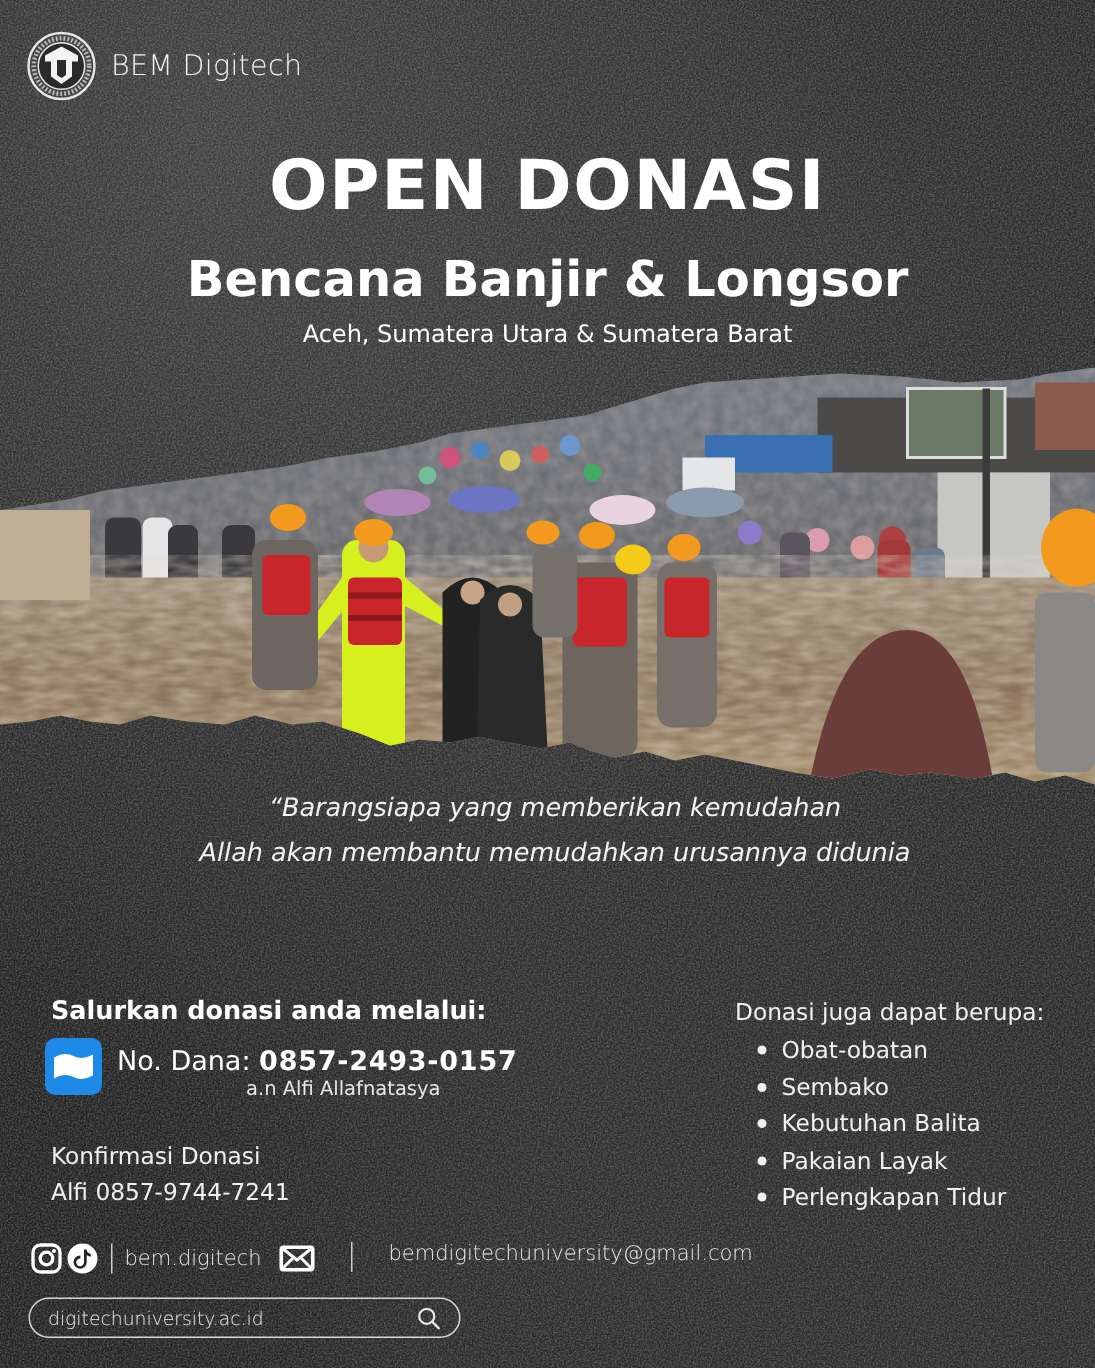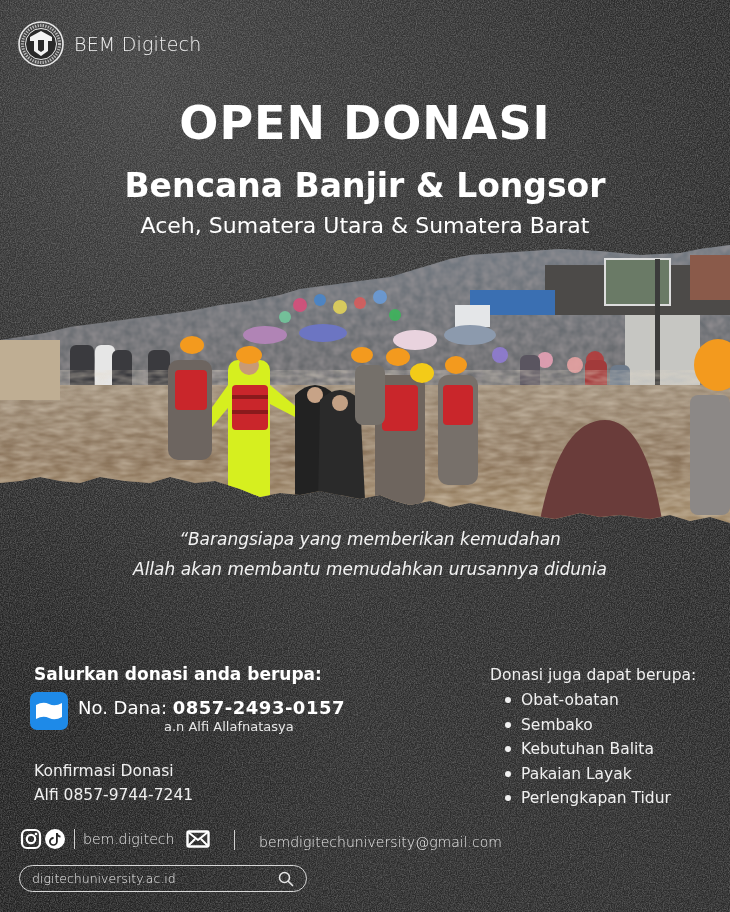"Aceh, Sumatera Utara & Sumatera" .region { font-size: 22px -> 16px }
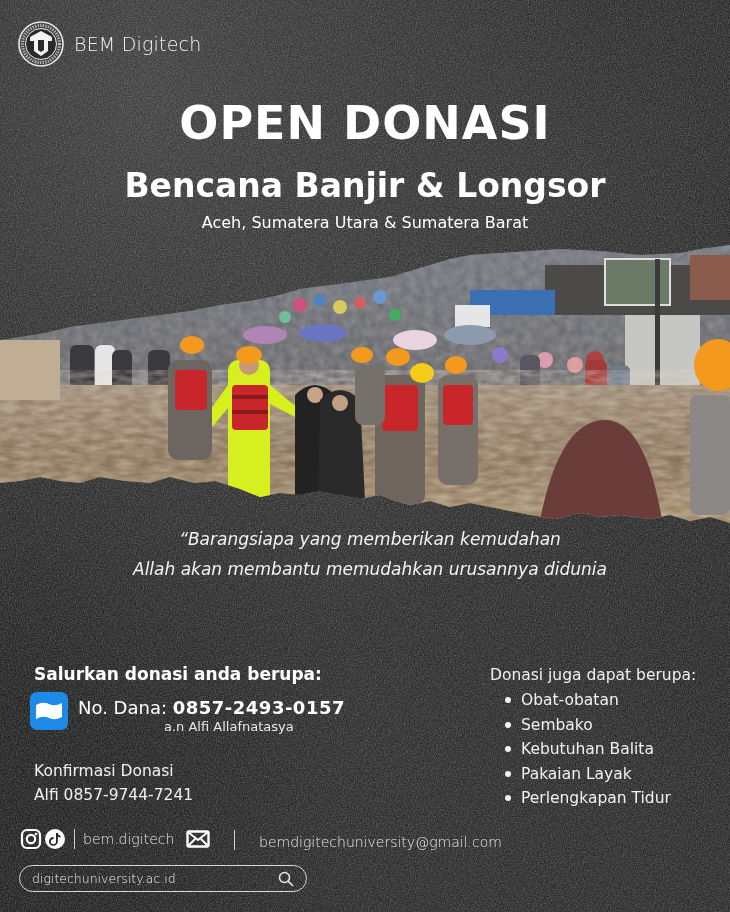"Salurkan donasi anda berupa:" div.donate-heading { text: berupa -> melalui }
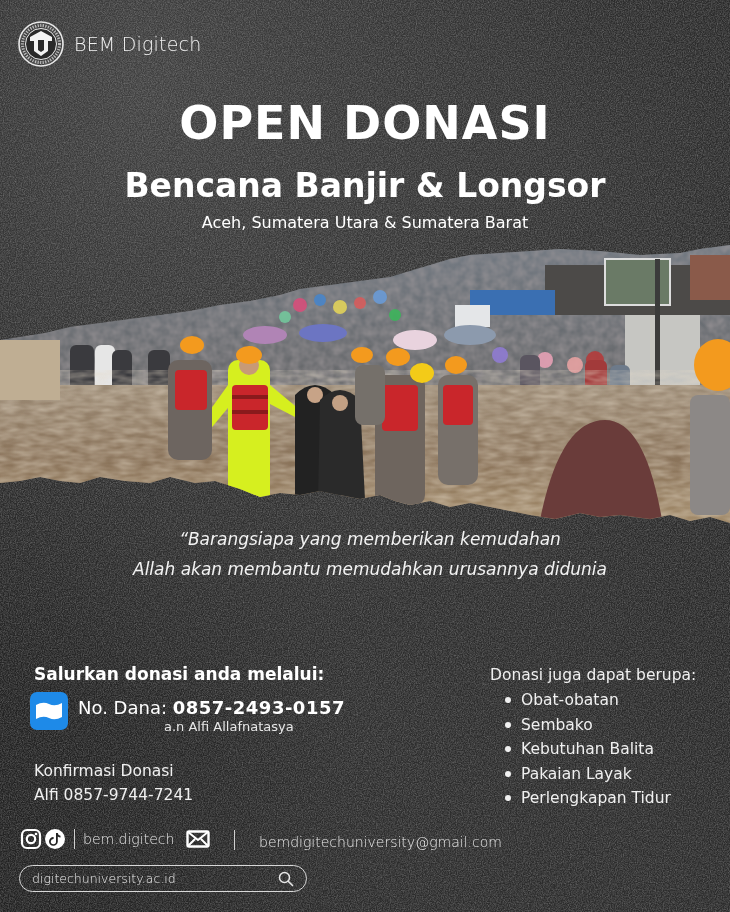"bemdigitechuniversity@gmail.com" .mail-group { align-items: flex-end -> flex-start }
